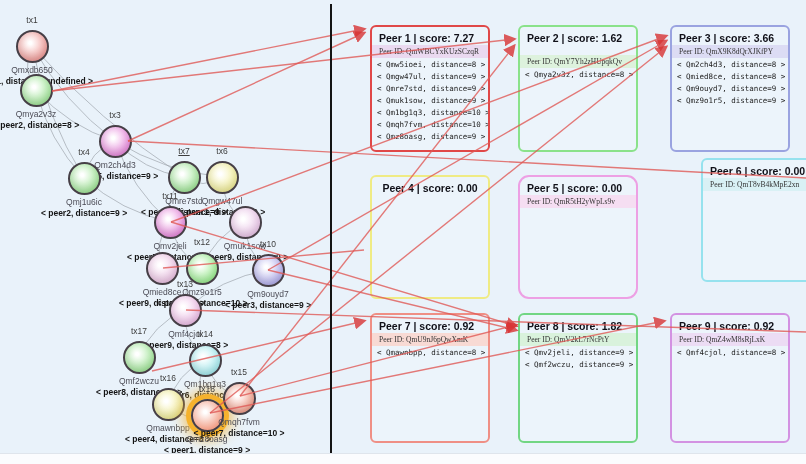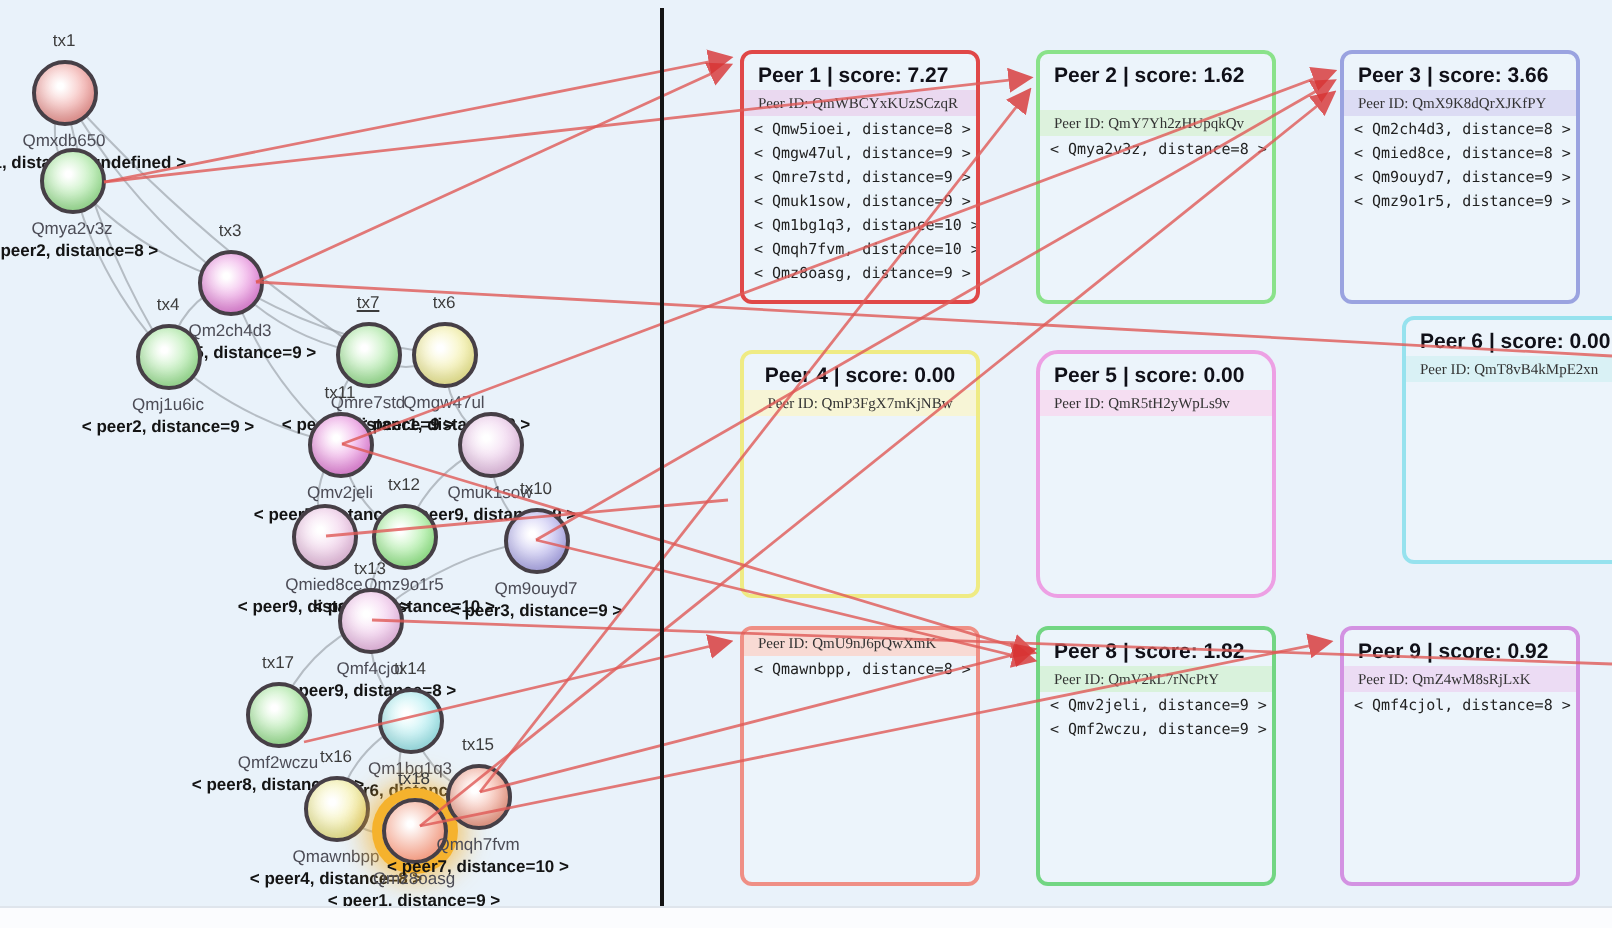"Peer ID: QmP3FgX7mKjNBw" div.card-id { html: <div>Peer ID: QmP3FgX7mKjNBw</div> -> none }
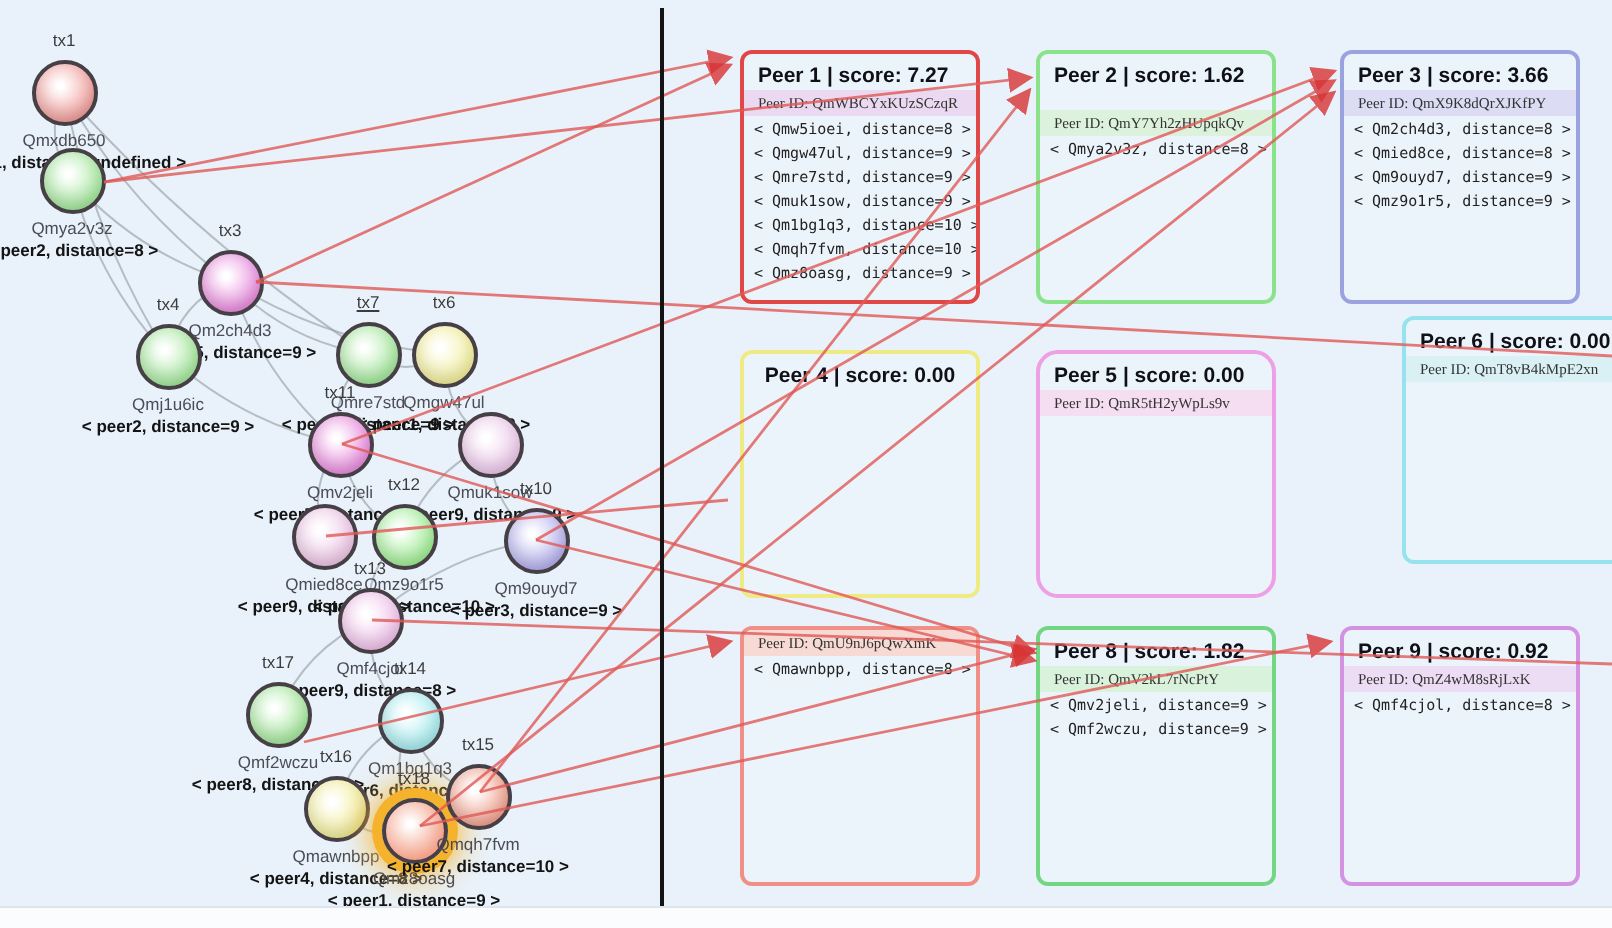"Peer 7 | score: 0.92" div.card-title { html: none -> <div>Peer 7 | score: 0.92</div> }
